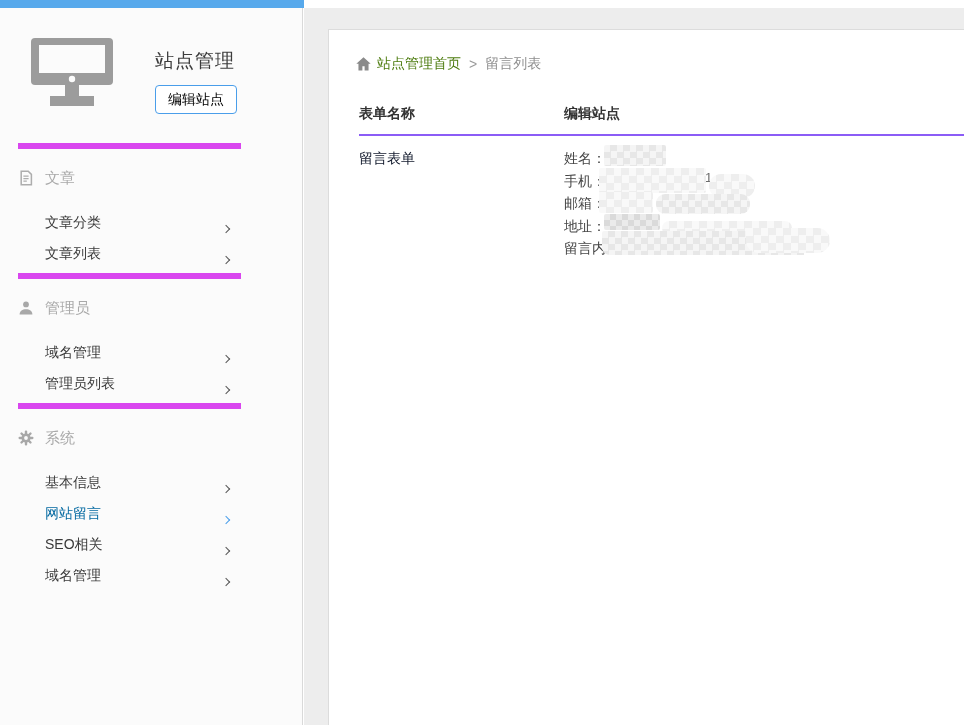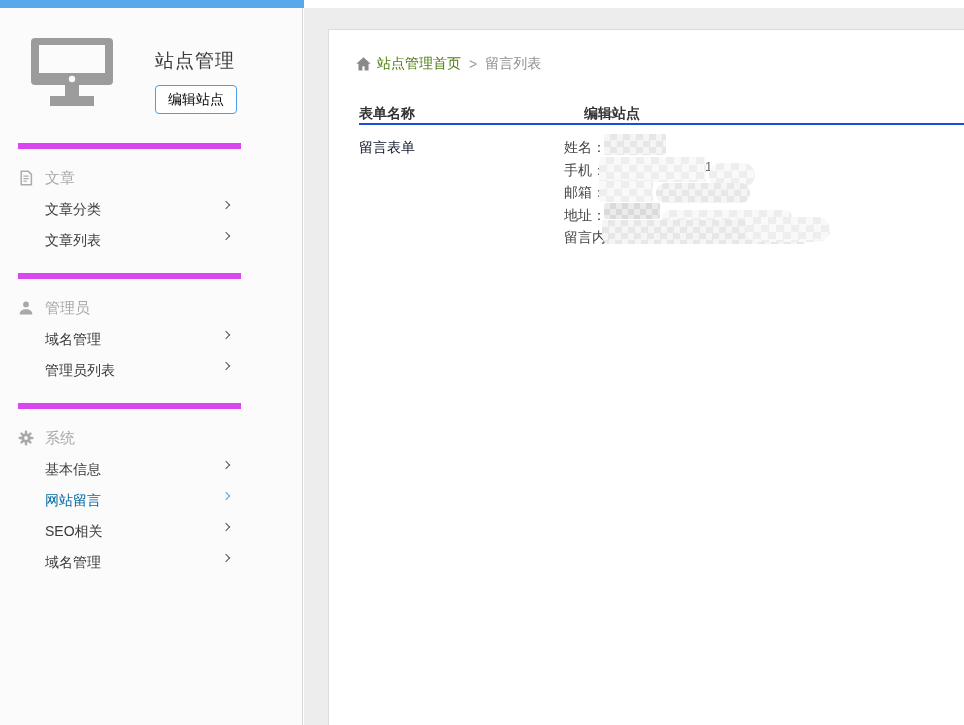"表单名称" .tbl-head { border-bottom: 2px solid #1d4ed8 -> 2px solid #8b5cf6; gap: 20px -> none; padding-bottom: none -> 11px }
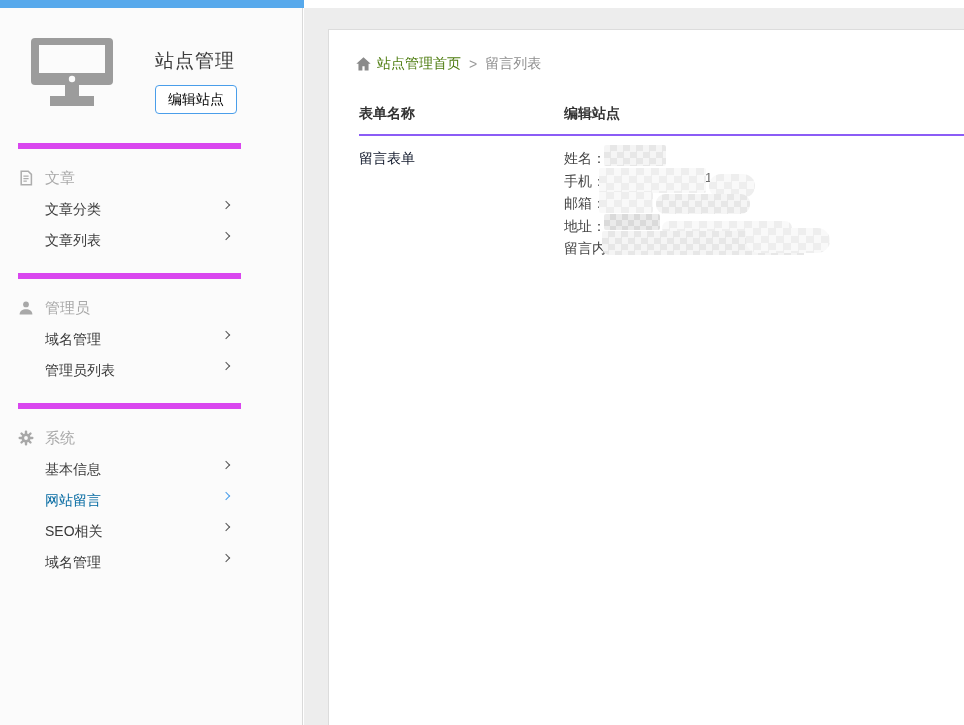"文章分类" .item { align-items: flex-start -> flex-end }
